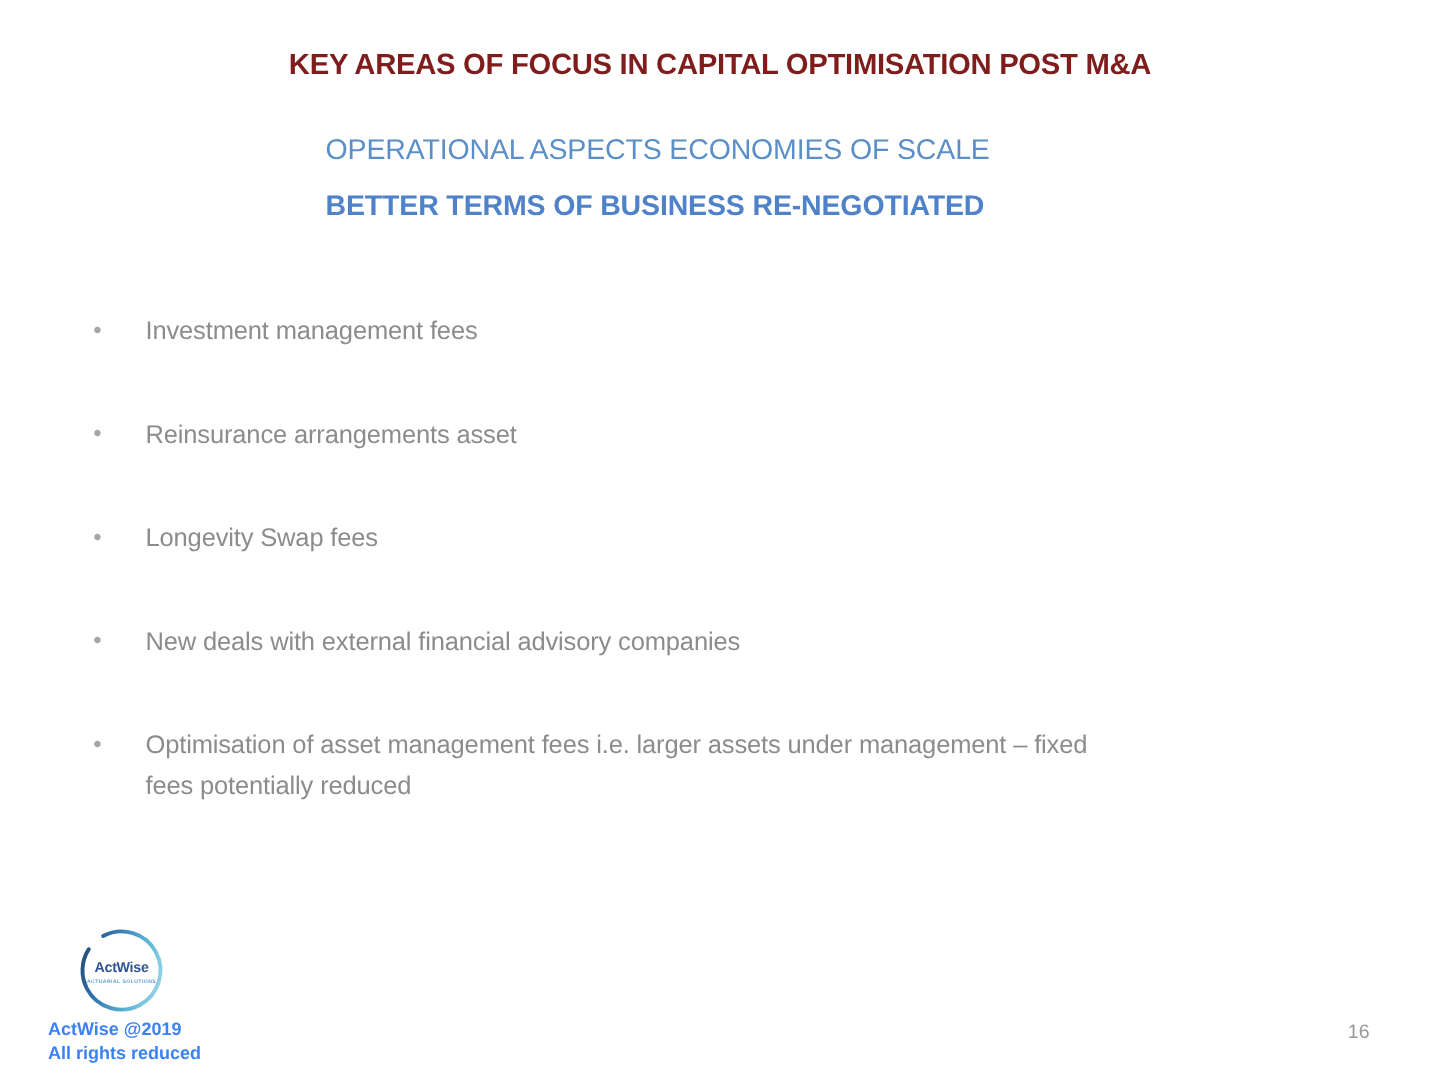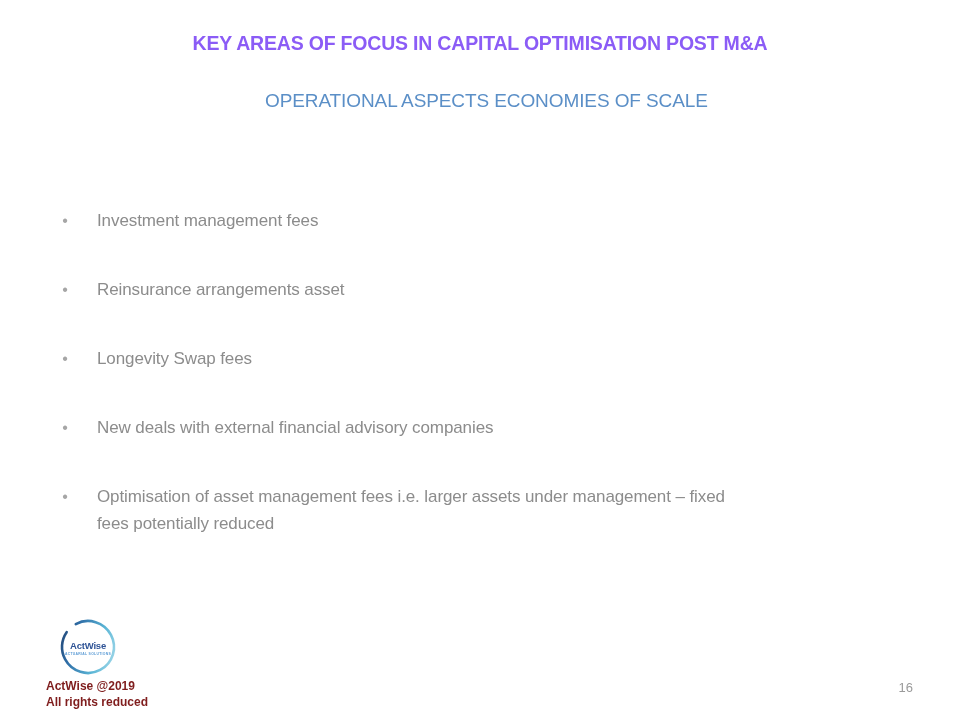"KEY AREAS OF FOCUS IN" .slide-title { color: #8b5cf6 -> #7f1d1d }
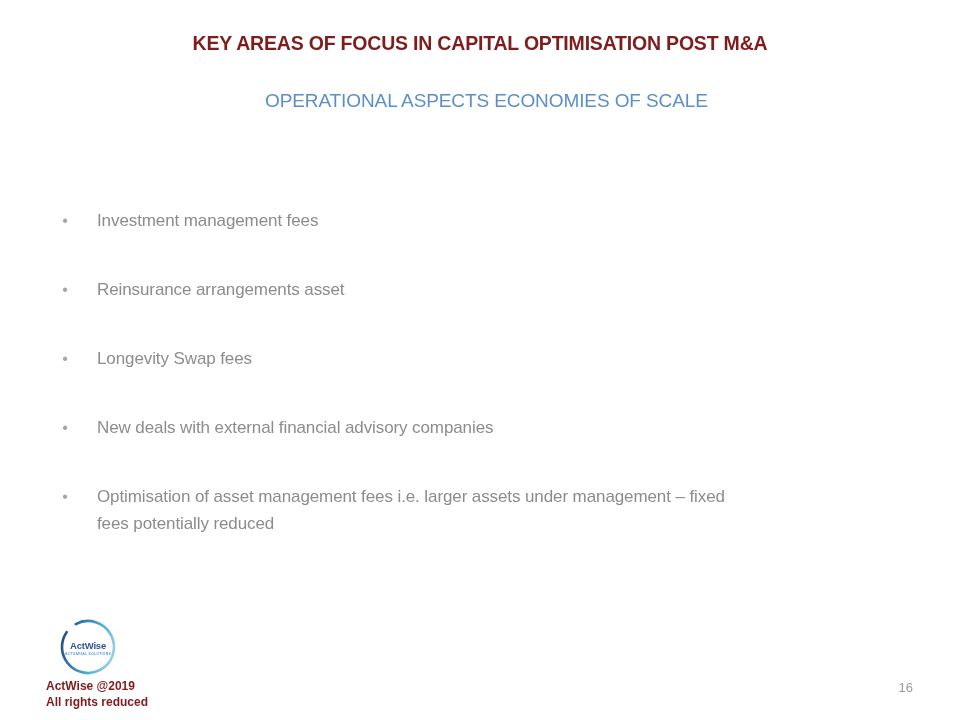"OPERATIONAL ASPECTS ECONOMIES OF SCALE" .subtitle-block { margin-left: 48px -> none }
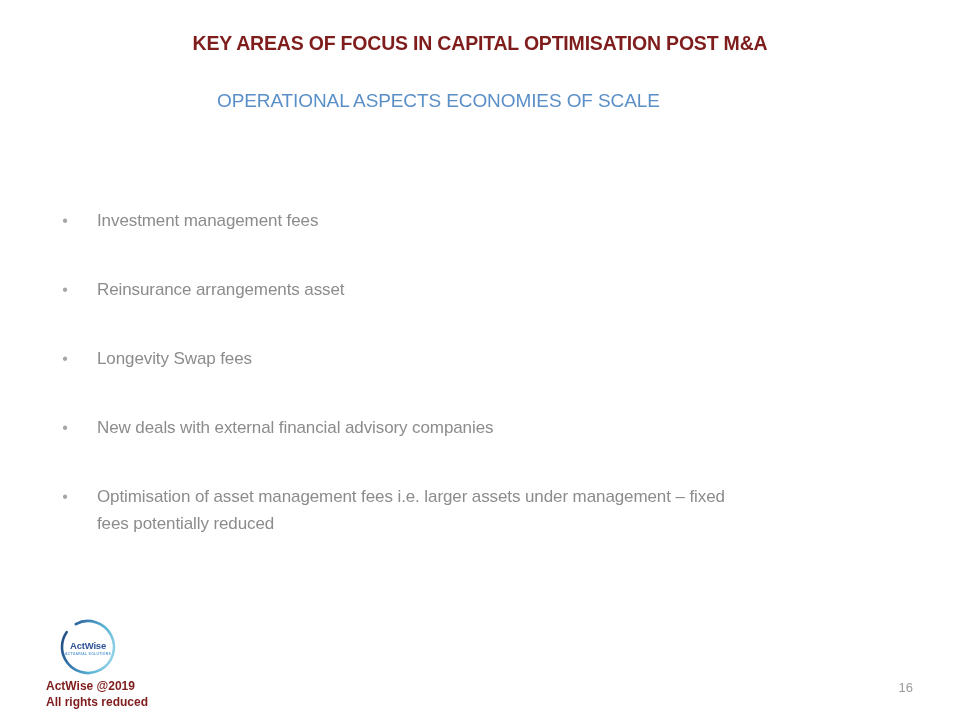"BETTER TERMS OF BUSINESS RE-NEGOTIATED" div.subtitle-line-2 { html: none -> <div>BETTER TERMS OF BUSINESS RE-NEGOTIATED</div> }
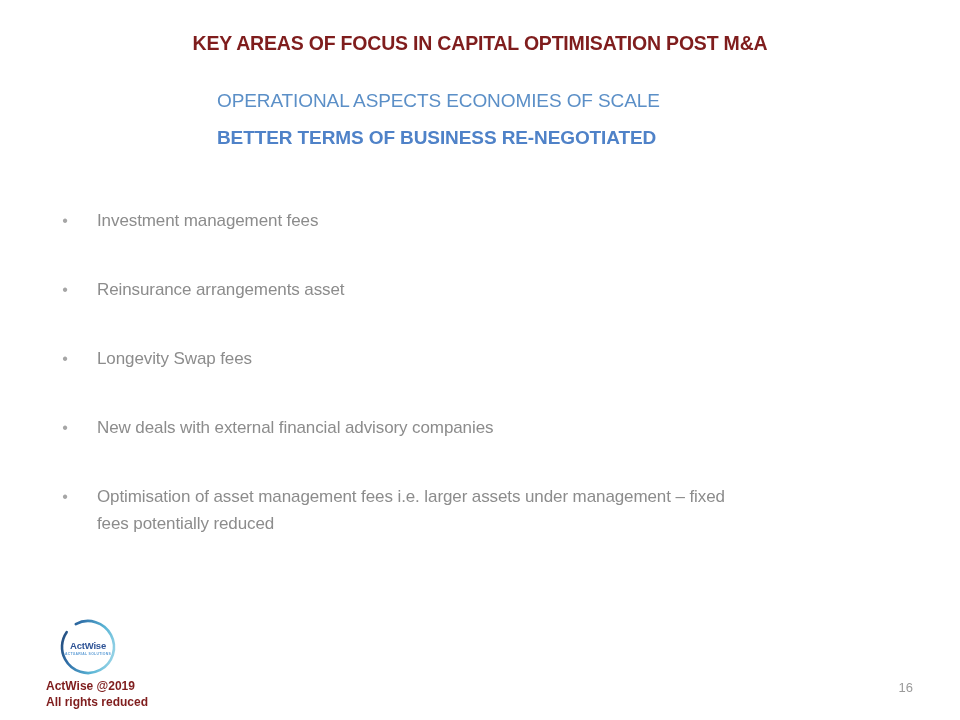"ActWise @2019" .footer-copy { color: #7f1d1d -> #3b82f6; margin-left: 18px -> 4px }
